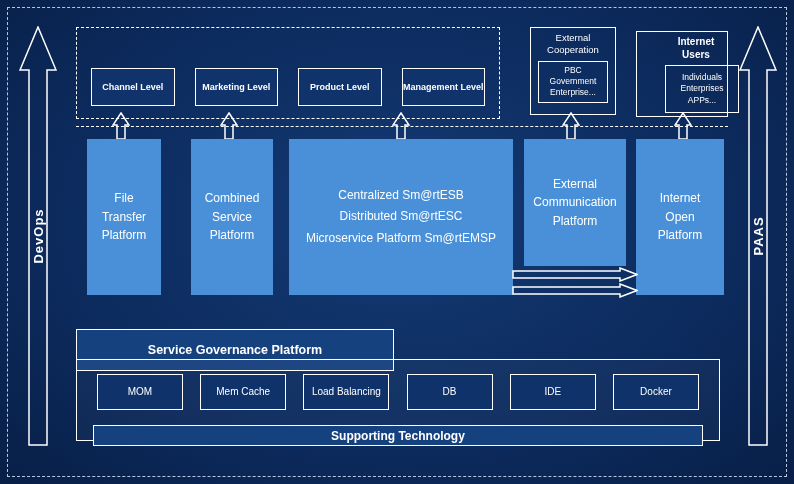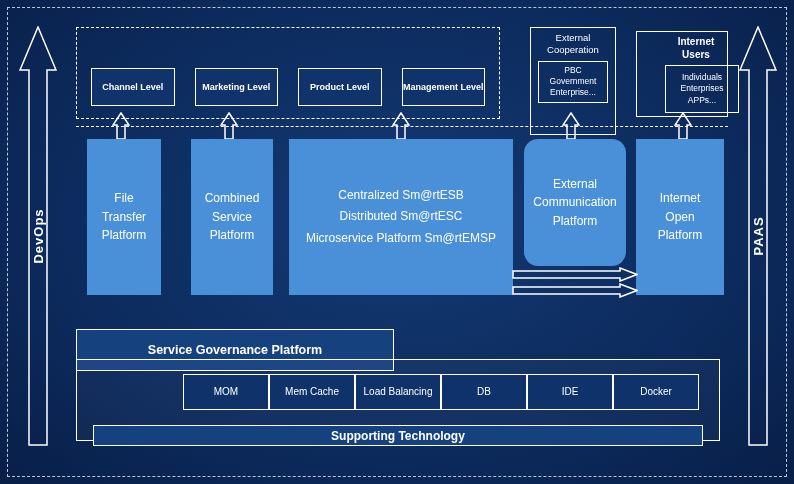"External Cooperation" div.topbox { height: 108px -> 88px }
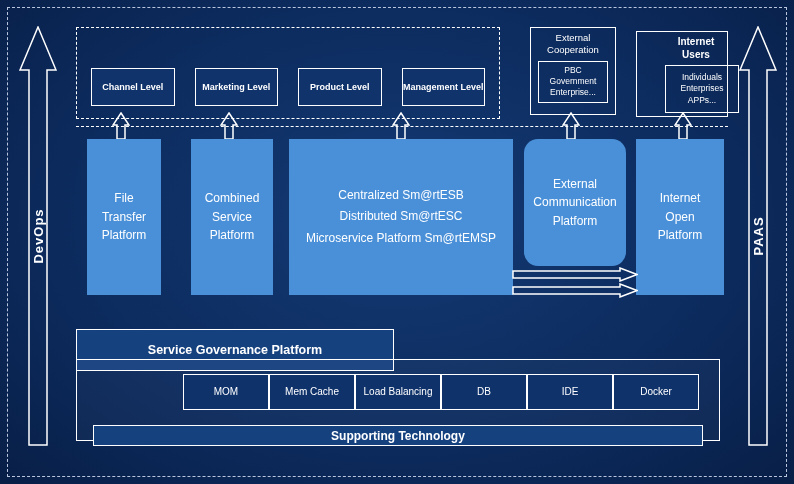"External Communication Platform" div.platform { border-radius: 14px -> none }
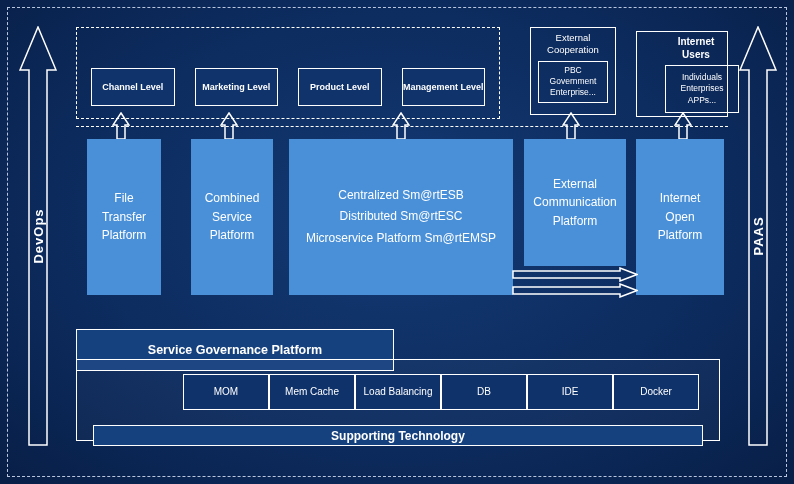"MOM" .tech-row { justify-content: flex-end -> space-between }
